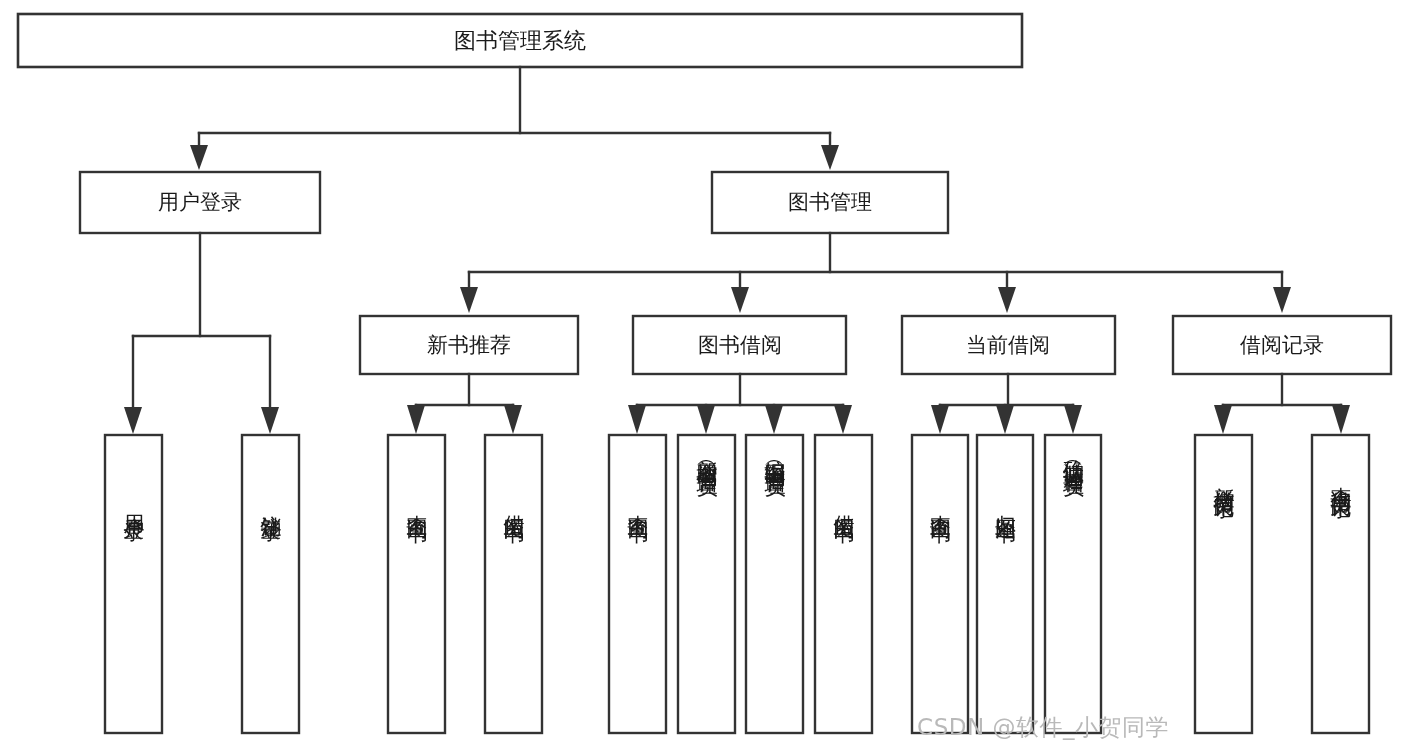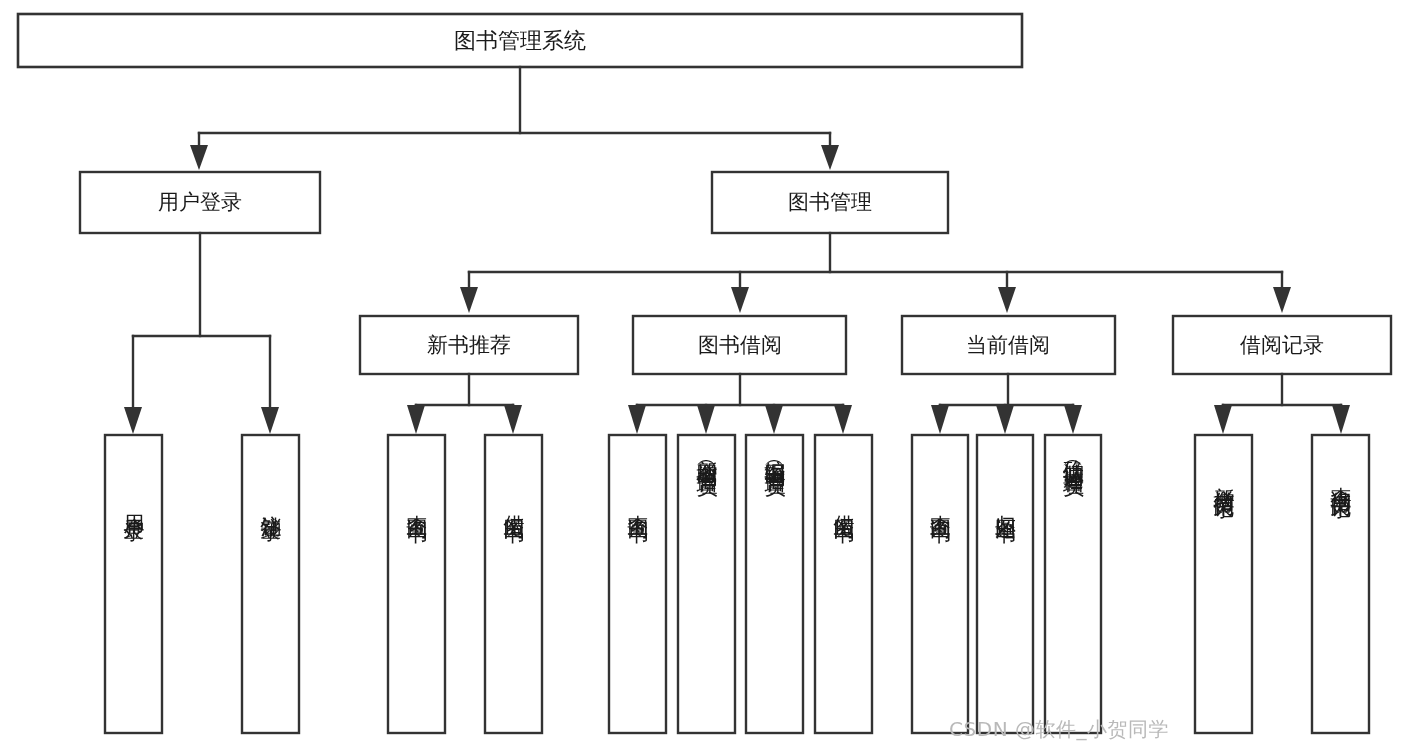"CSDN @软件_小贺同学" .watermark { font-size: 20px -> 23px }
